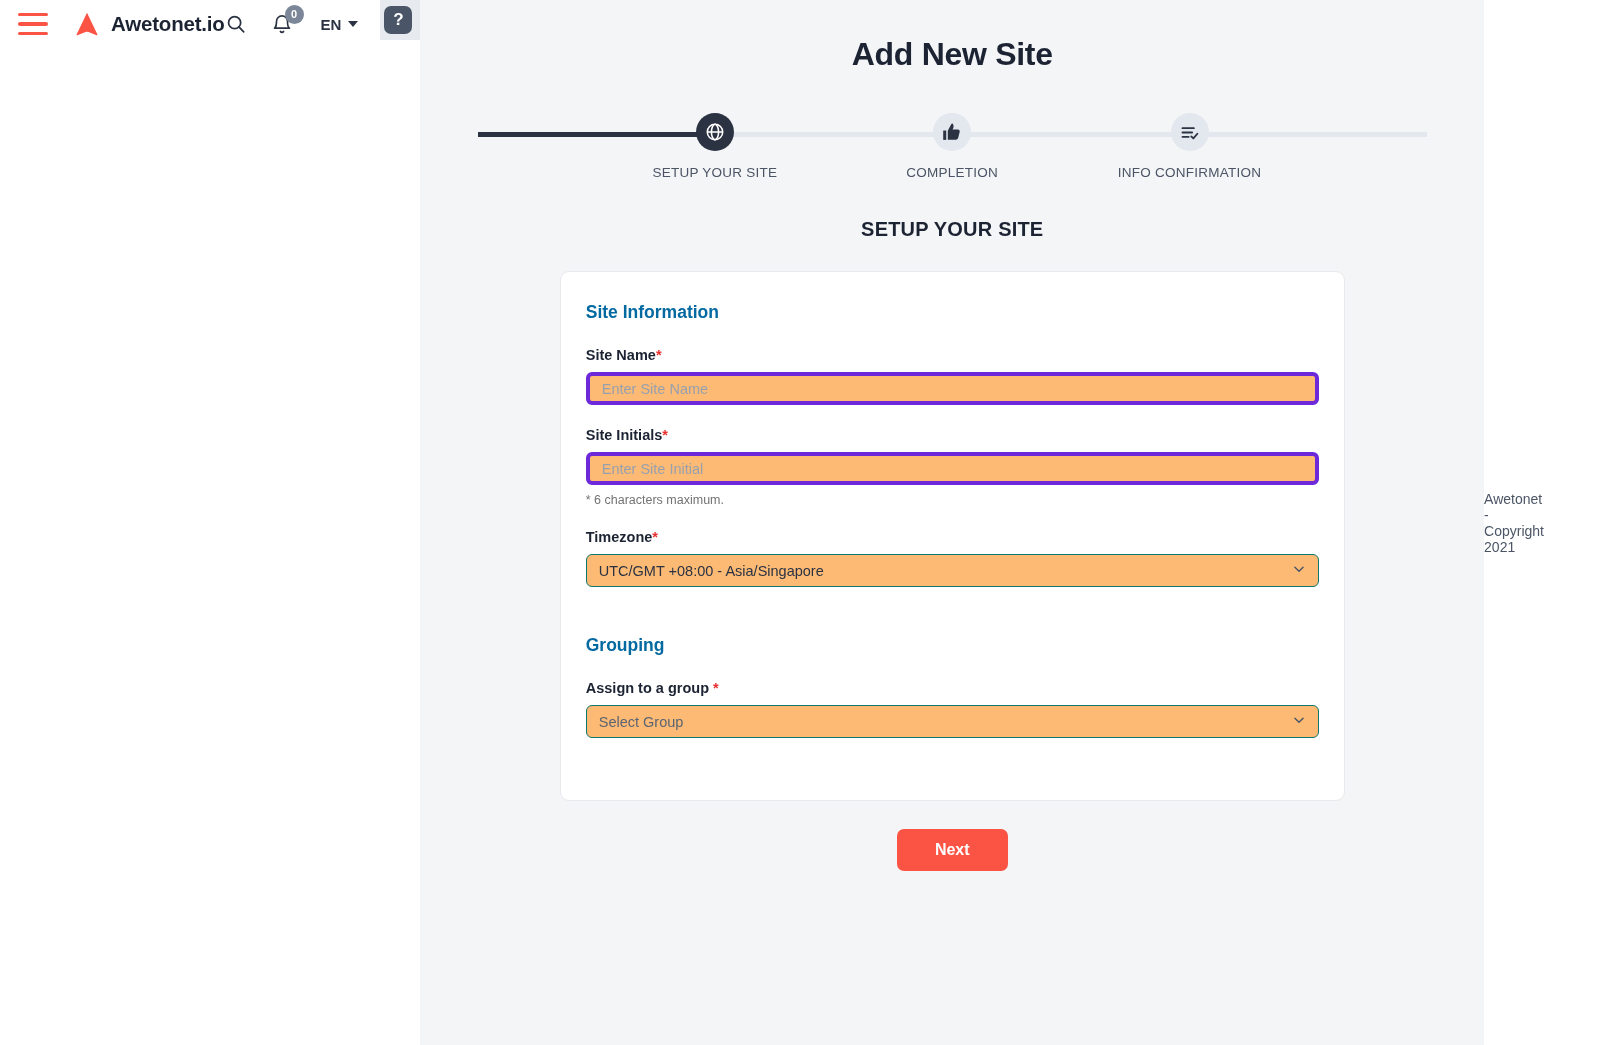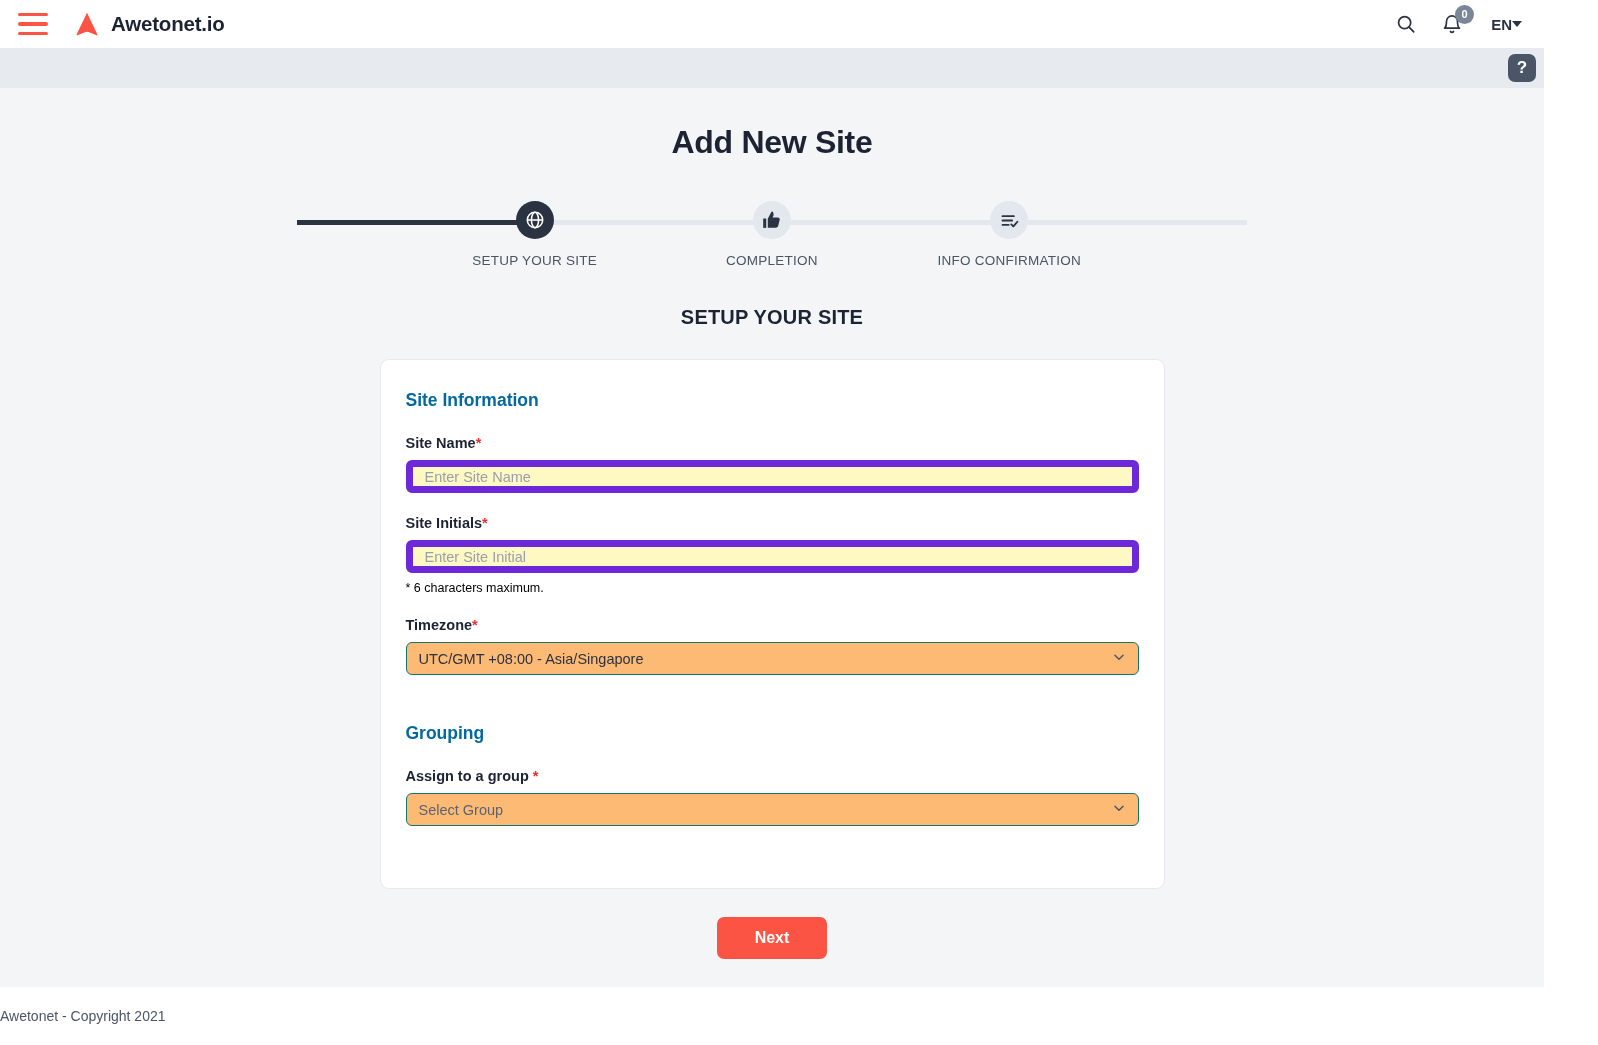"Awetonet.io" .page { flex-direction: column -> row }
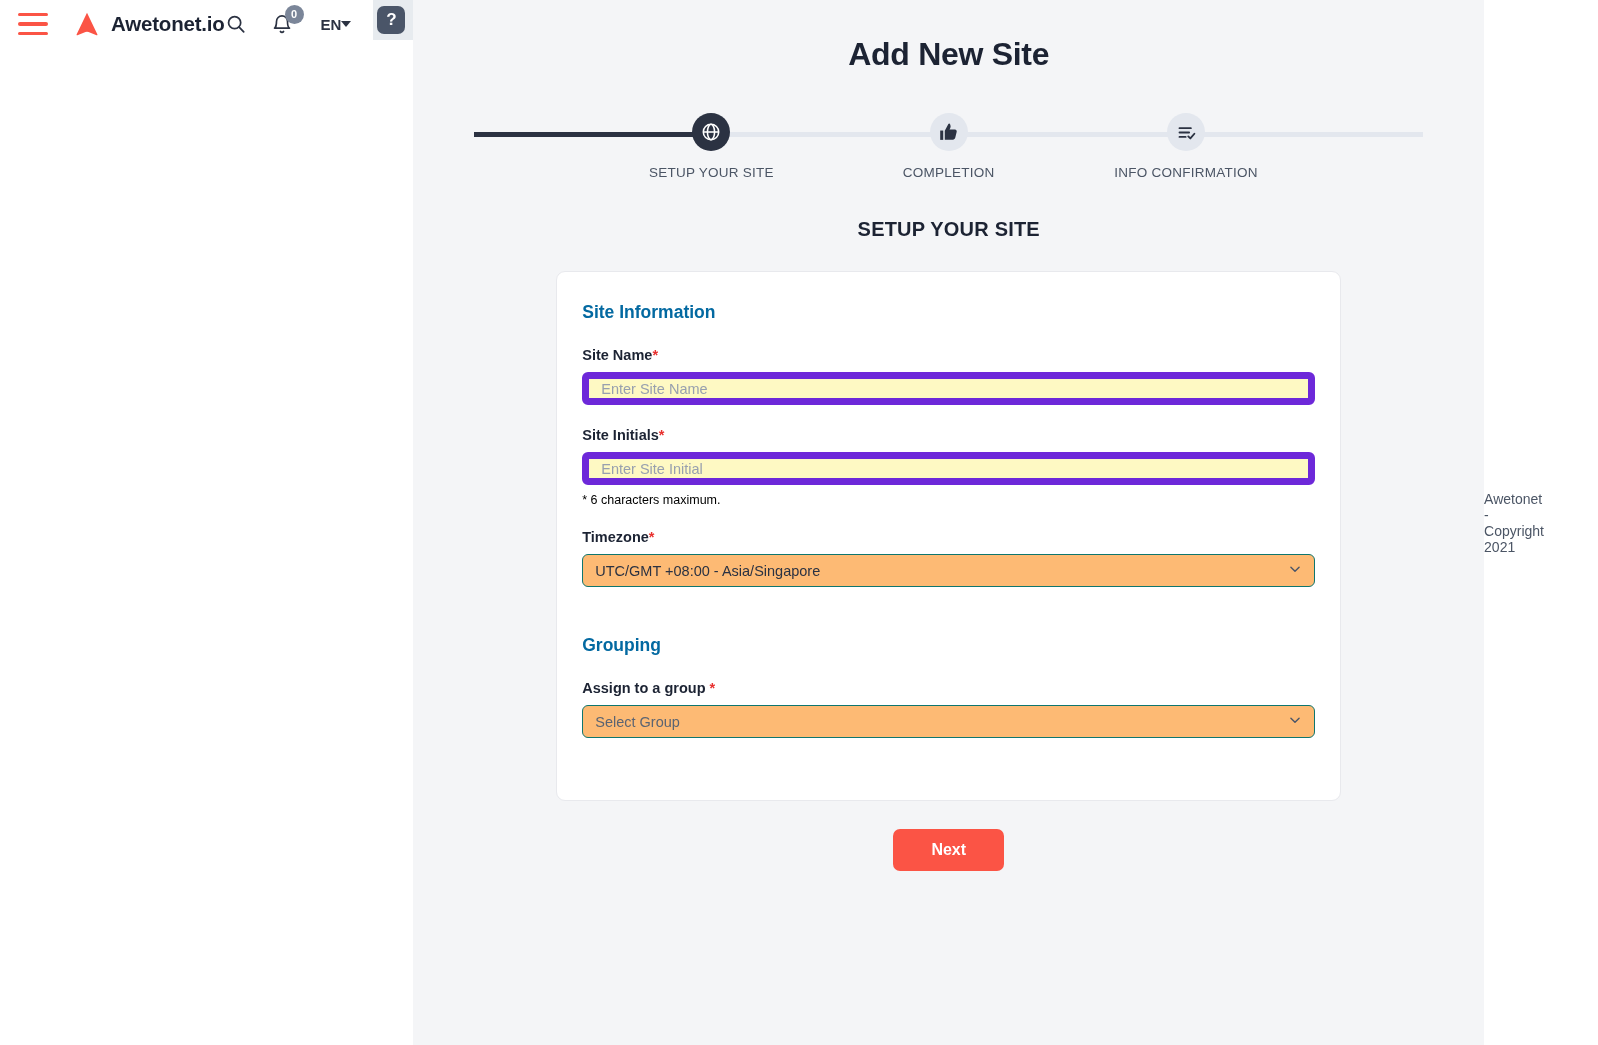"EN" .lang { gap: 0 -> 7px }
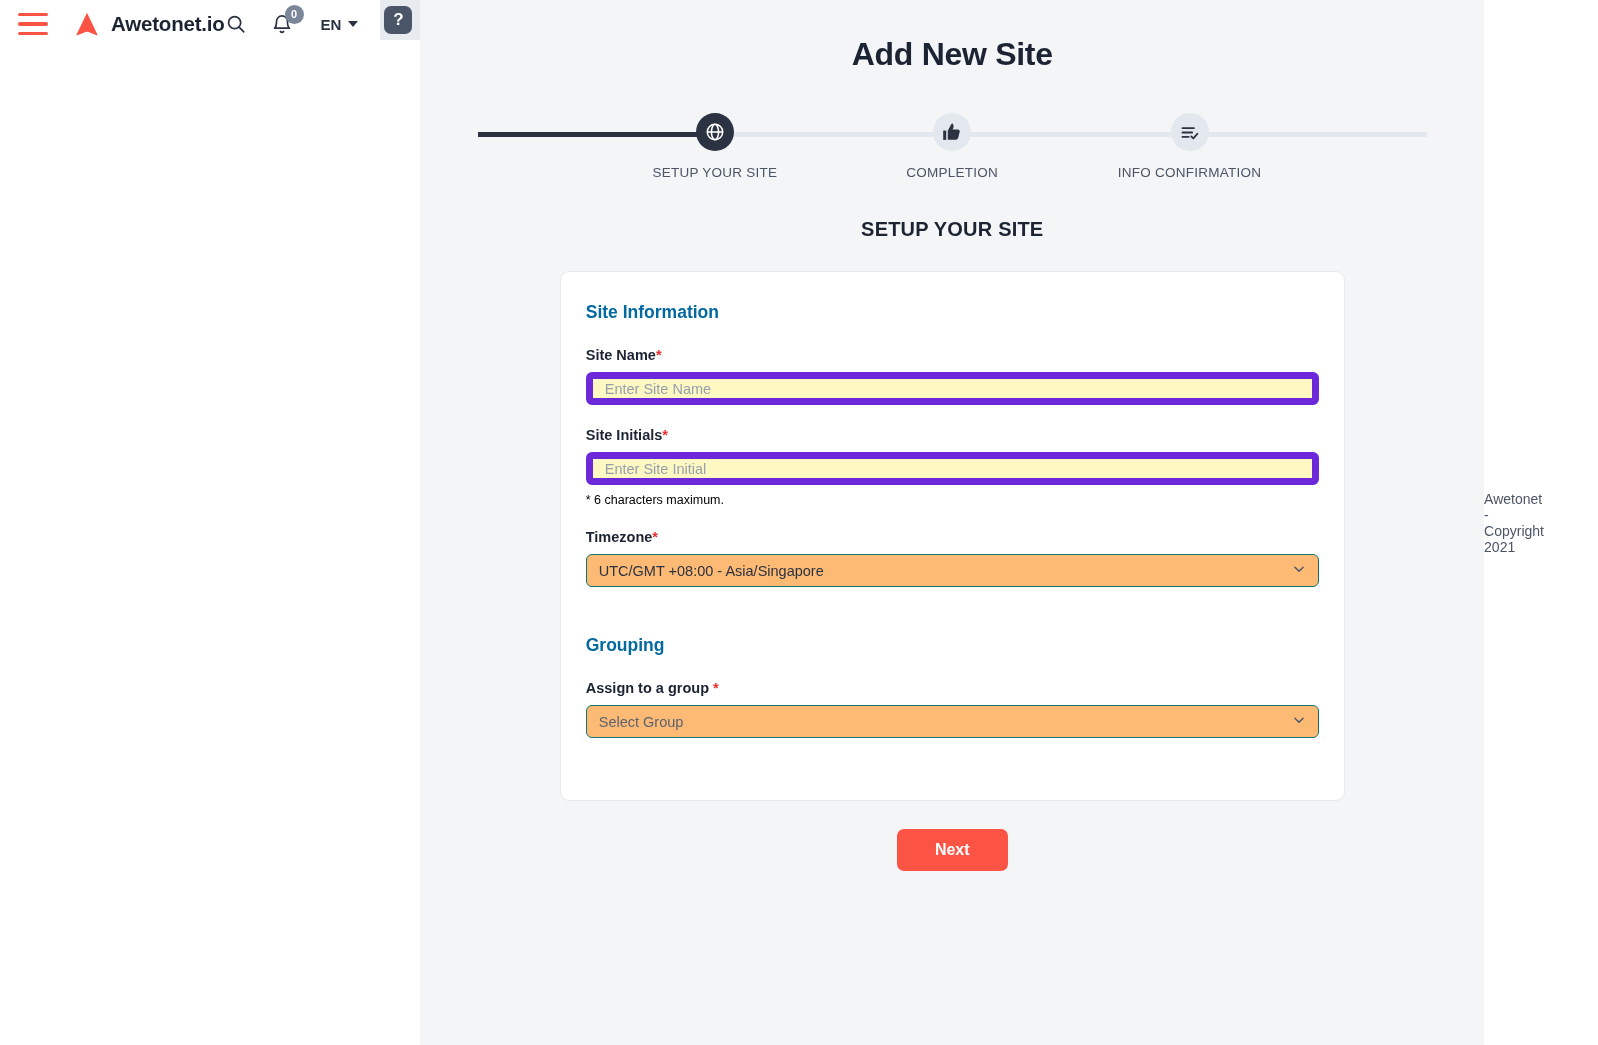"Enter Site Name" .text-input { background: #fef9c3 -> #fdba74; border: 7px solid #6d28d9 -> 4px solid #6d28d9 }
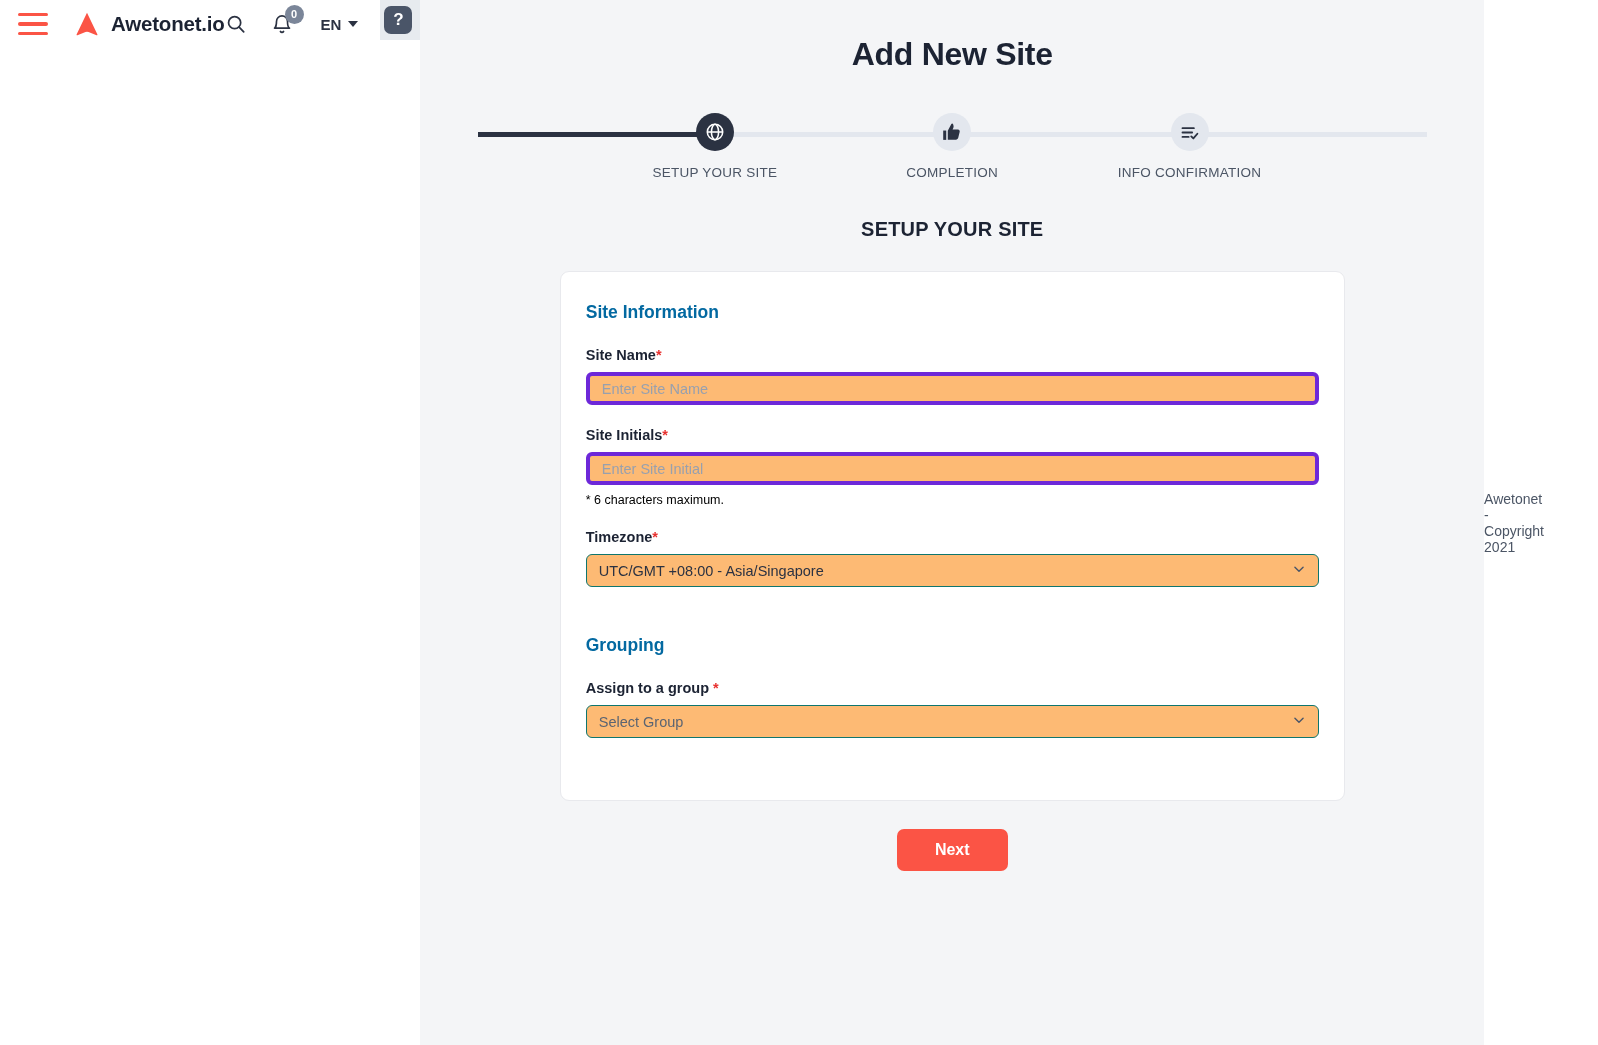"* 6 characters maximum." .hint { color: #000000 -> #737373 }
